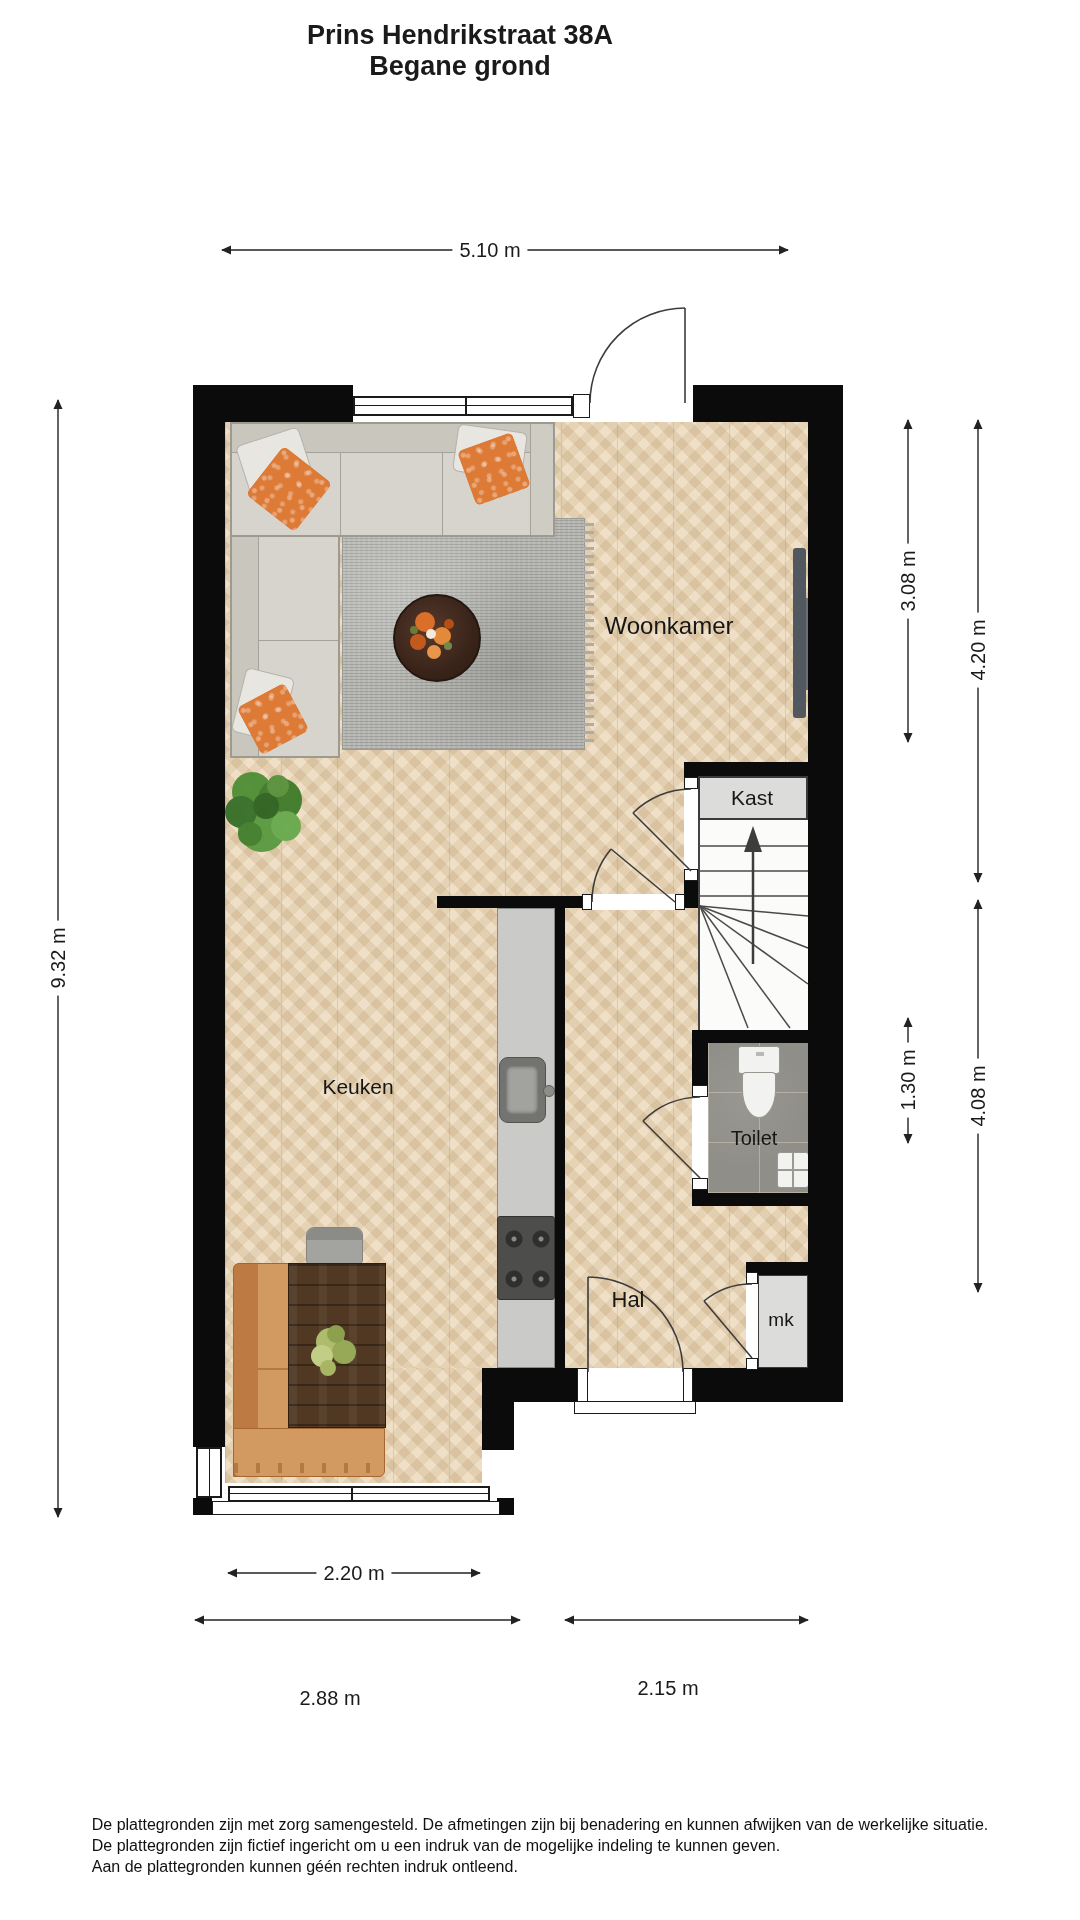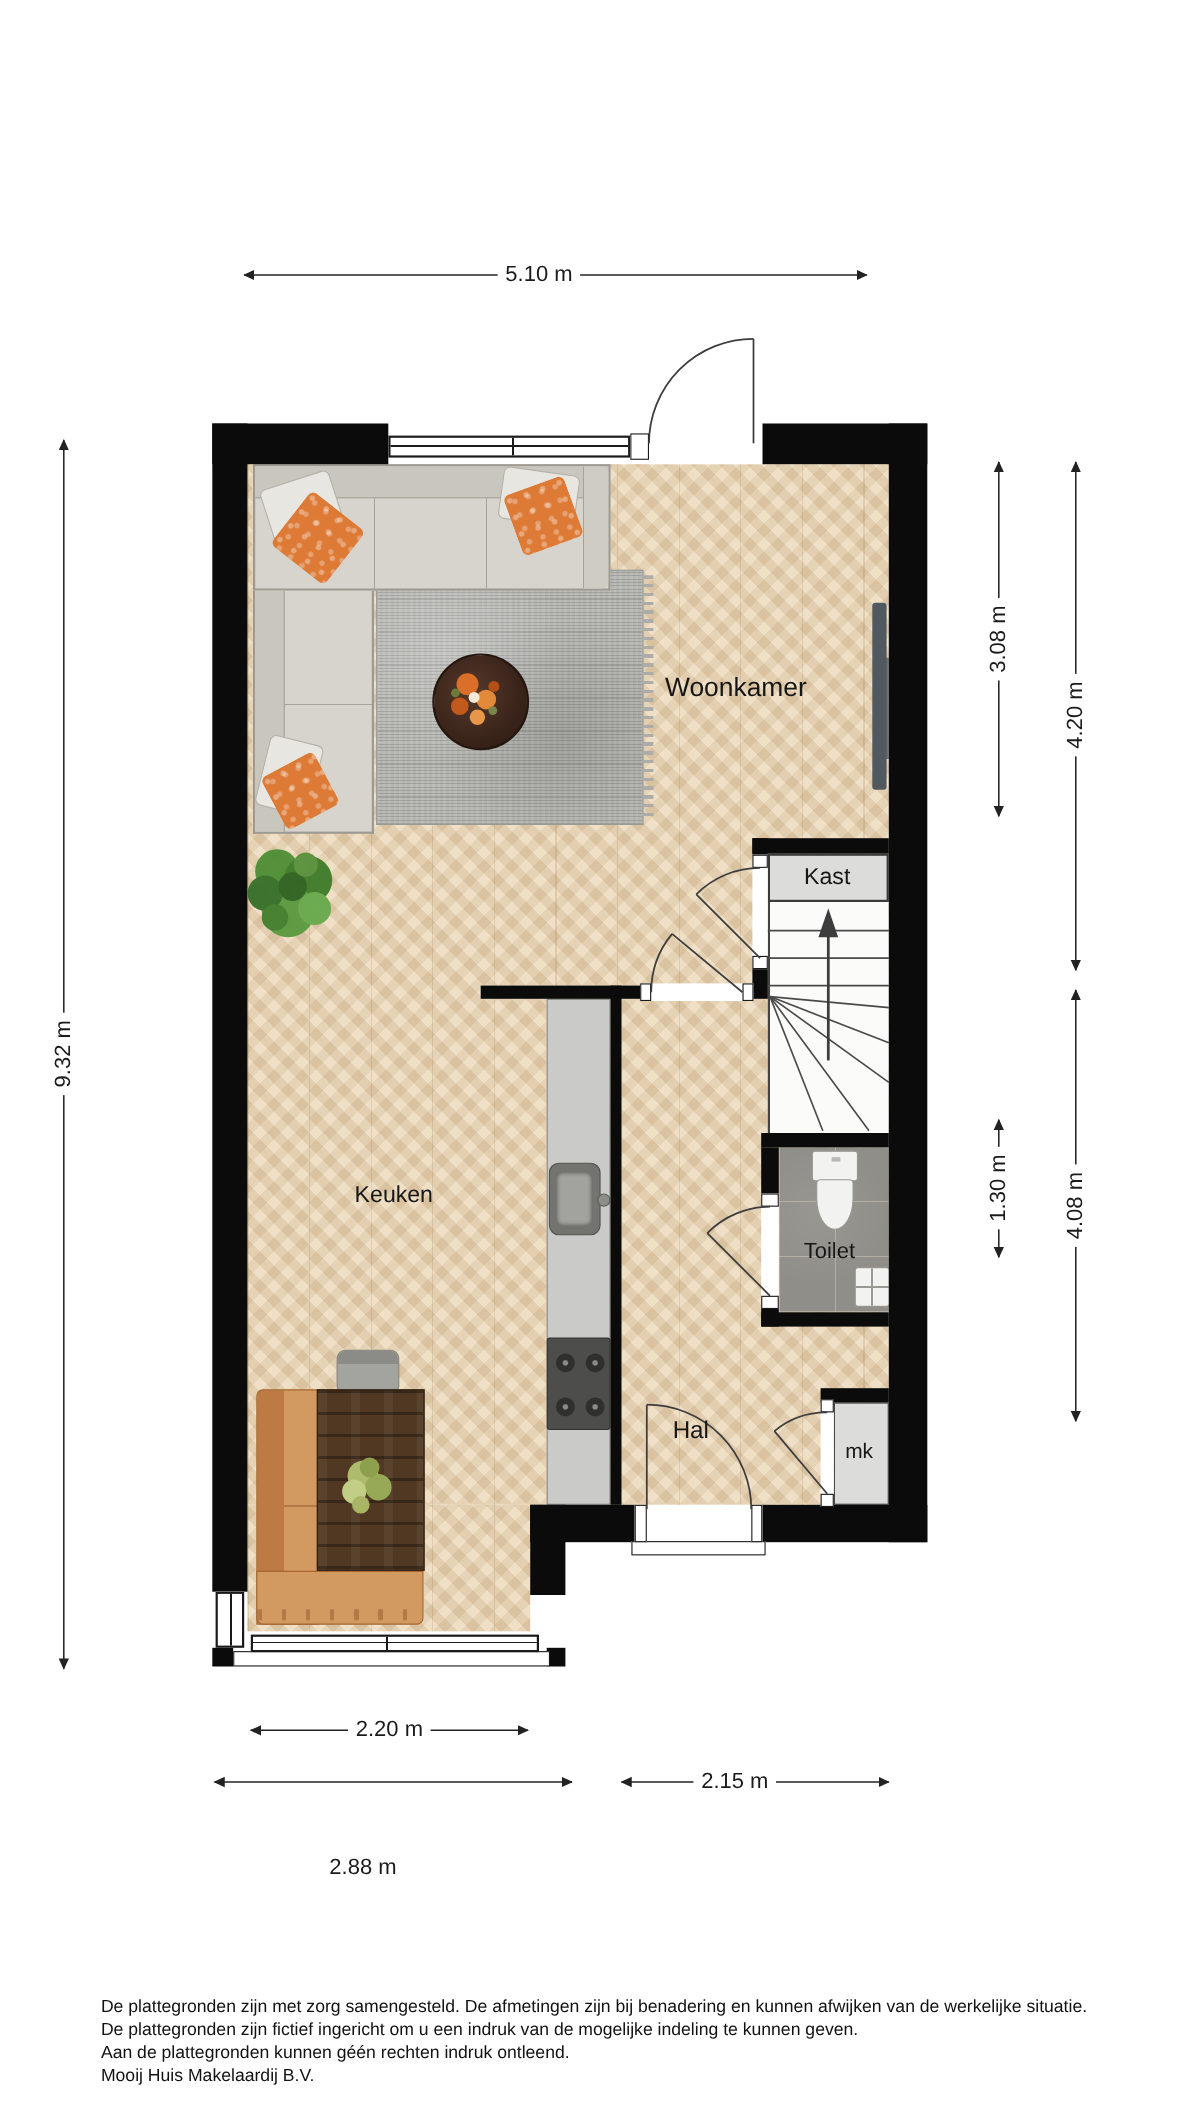"Prins Hendrikstraat 38A" div.abs { html: none -> <div> <div>Prins Hendrikstraat 38A</div> <div>Begane grond</div> </div> }
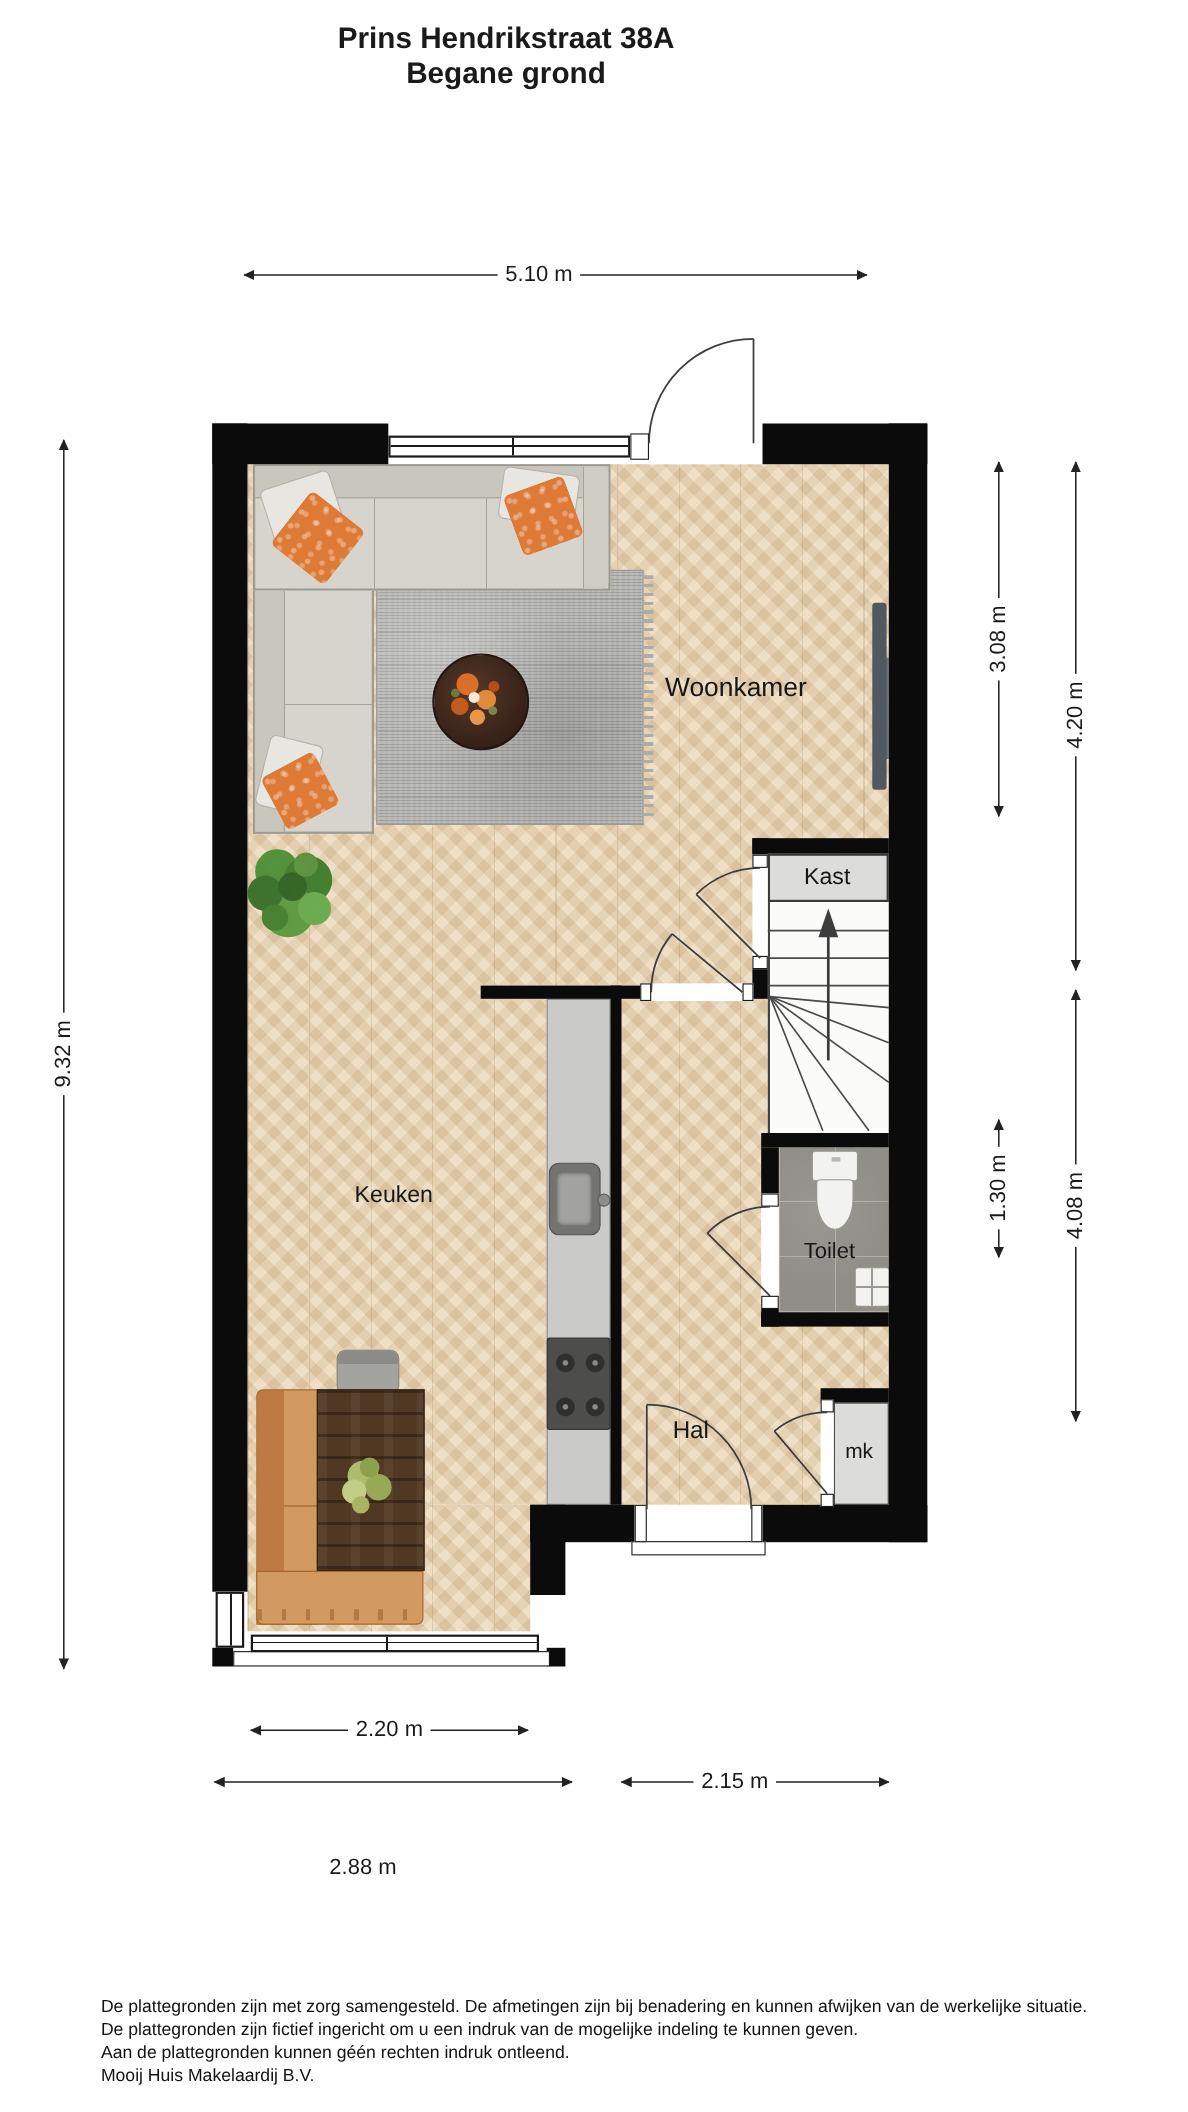"2.15 m" div.abs { top: 1620px -> 1688px }
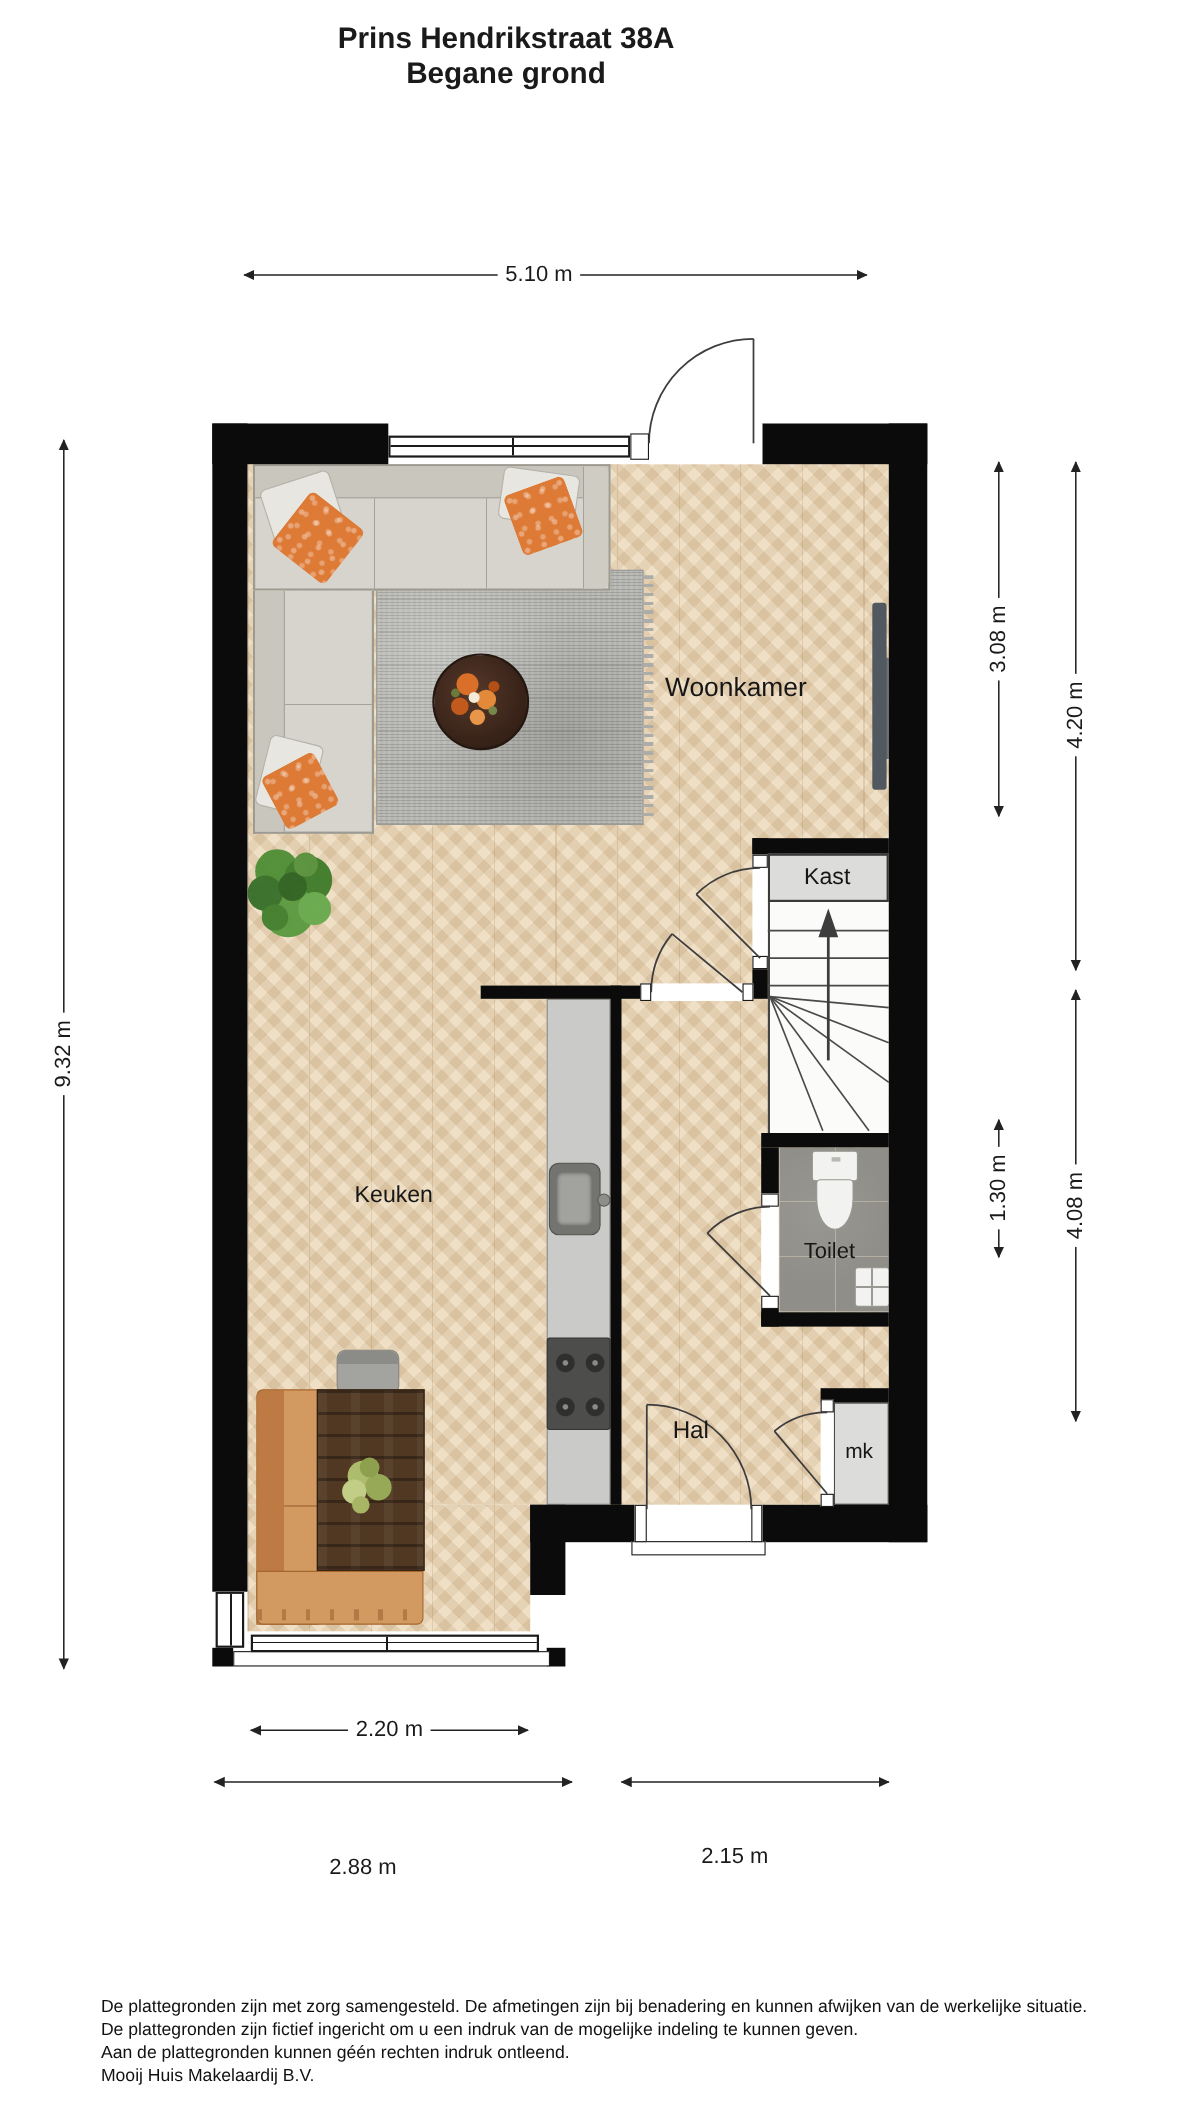"Mooij Huis Makelaardij B.V." div { html: <div>Mooij Huis Makelaardij B.V.</div> -> none }
